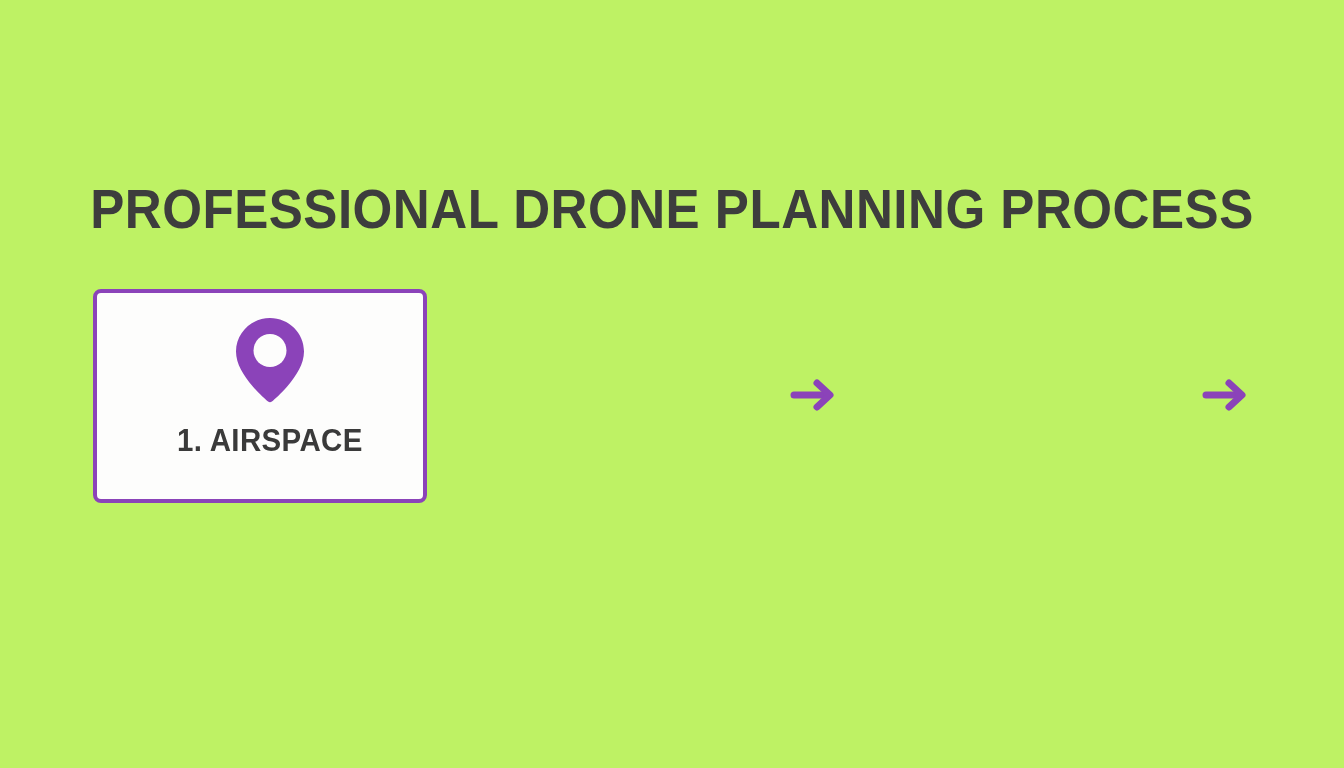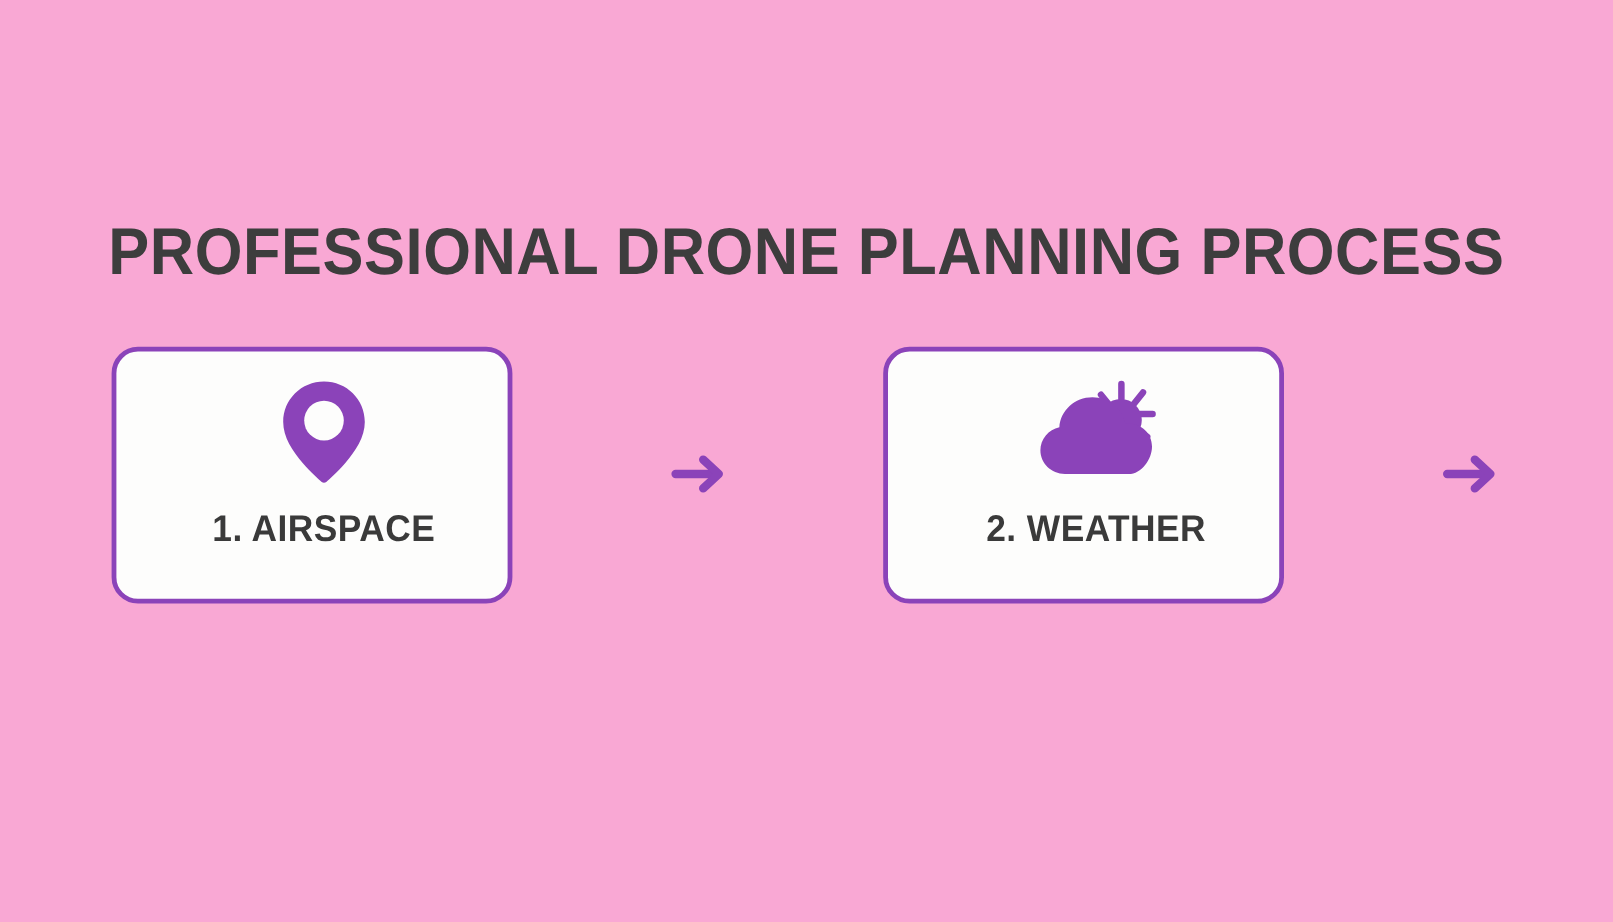"PROFESSIONAL DRONE PLANNING PROCESS" #infographic { background: #f9a8d4 -> #bef264 }
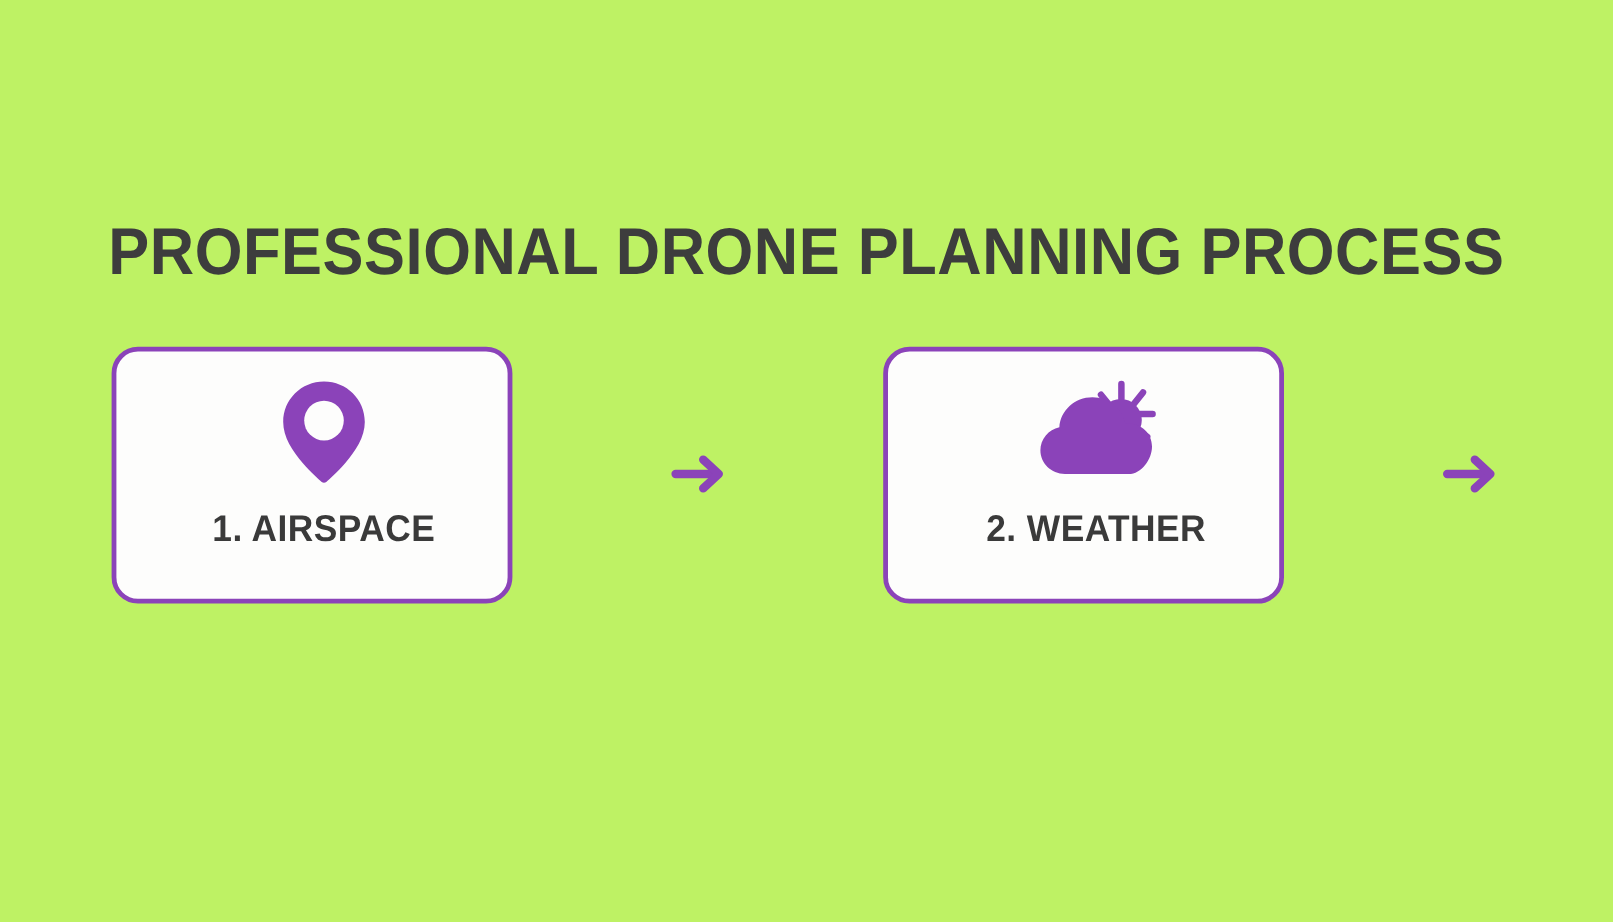"1. AIRSPACE" .step-card { border-radius: 22px -> 8px }
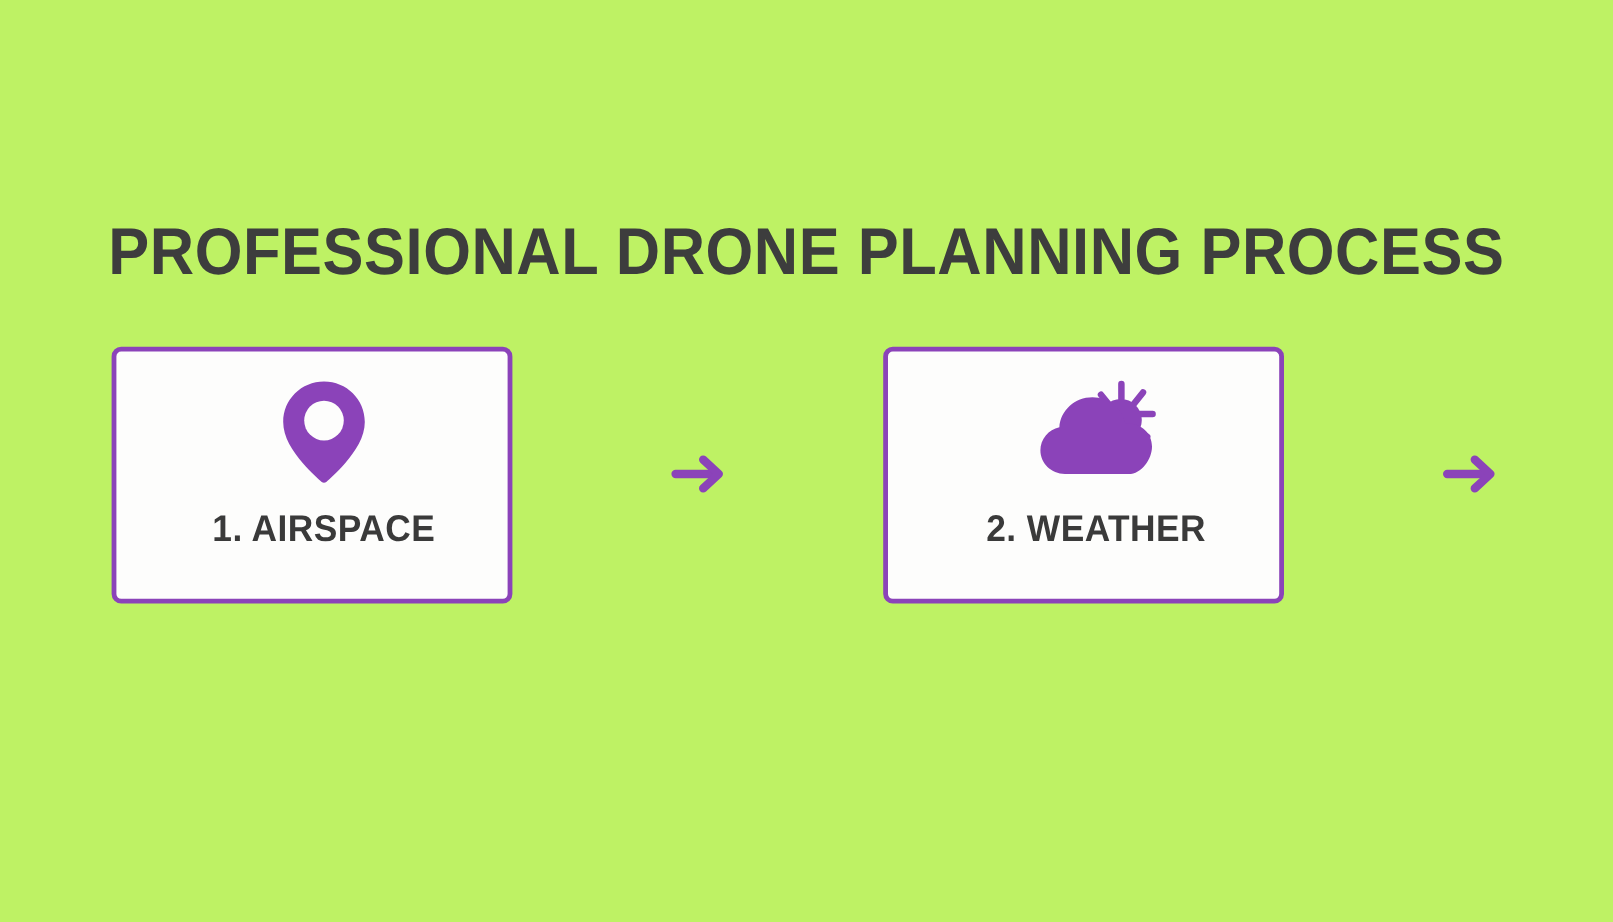"2. WEATHER" div.step-card { html: <div> <div> <svg> <g> <line></line> <line></line> <line></line> <line></line> <line></line> </g> <circle></circle> <path></path> </svg> </div> <div>2. WEATHER</div> </div> -> none }
